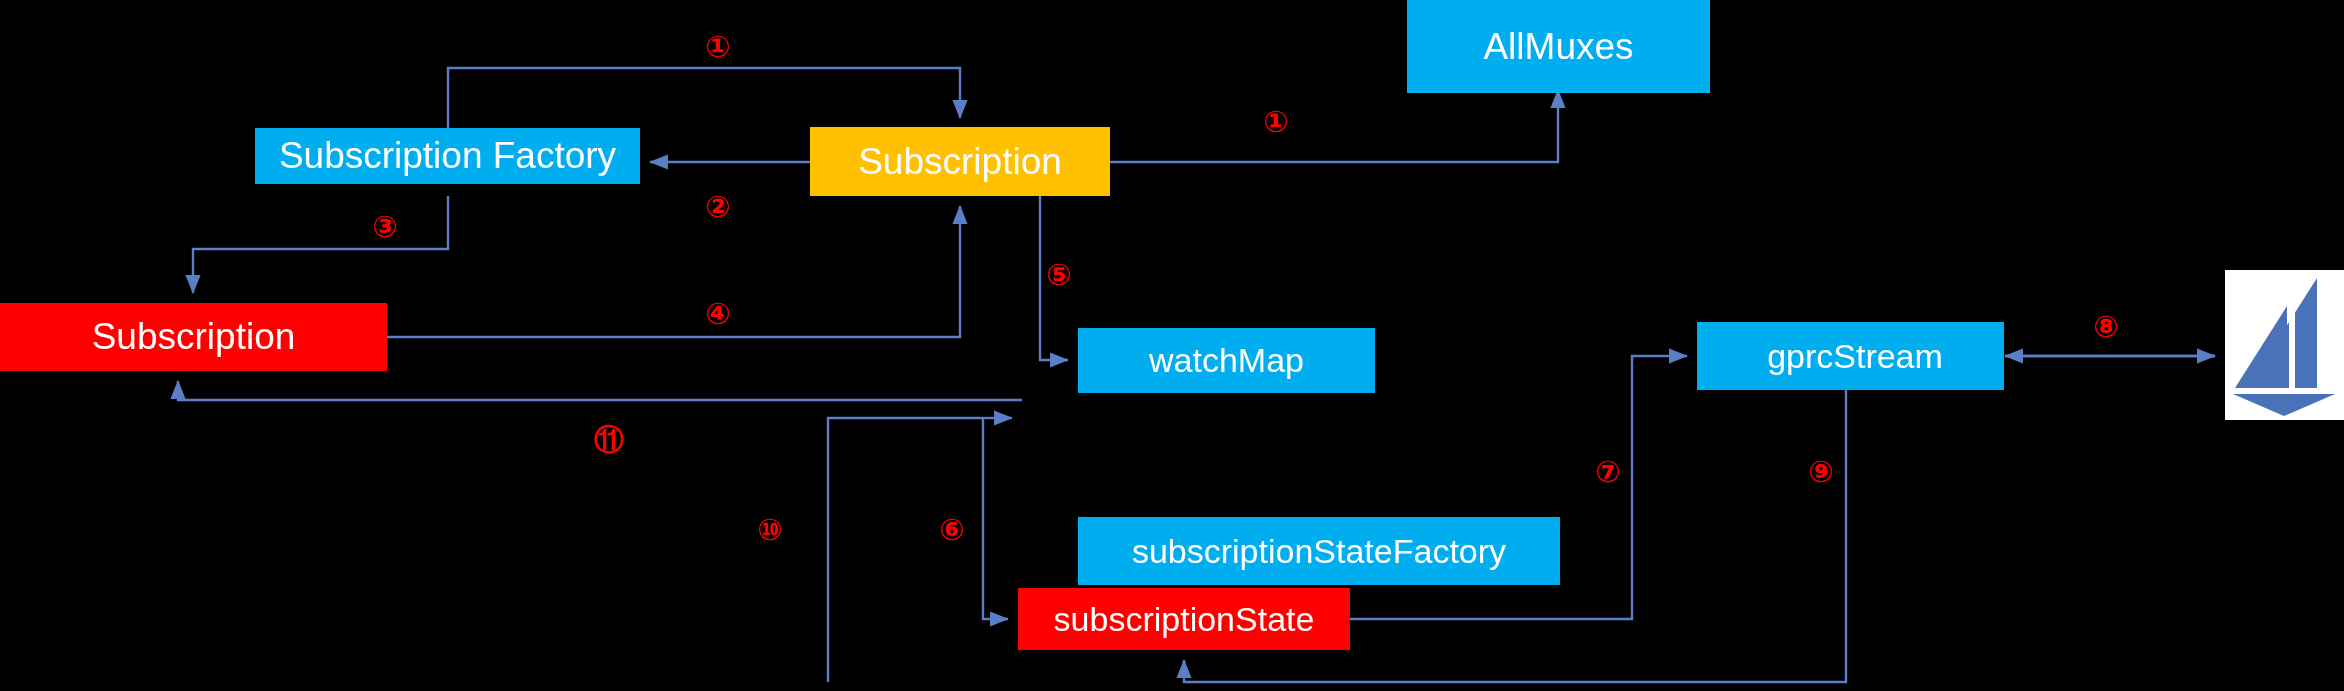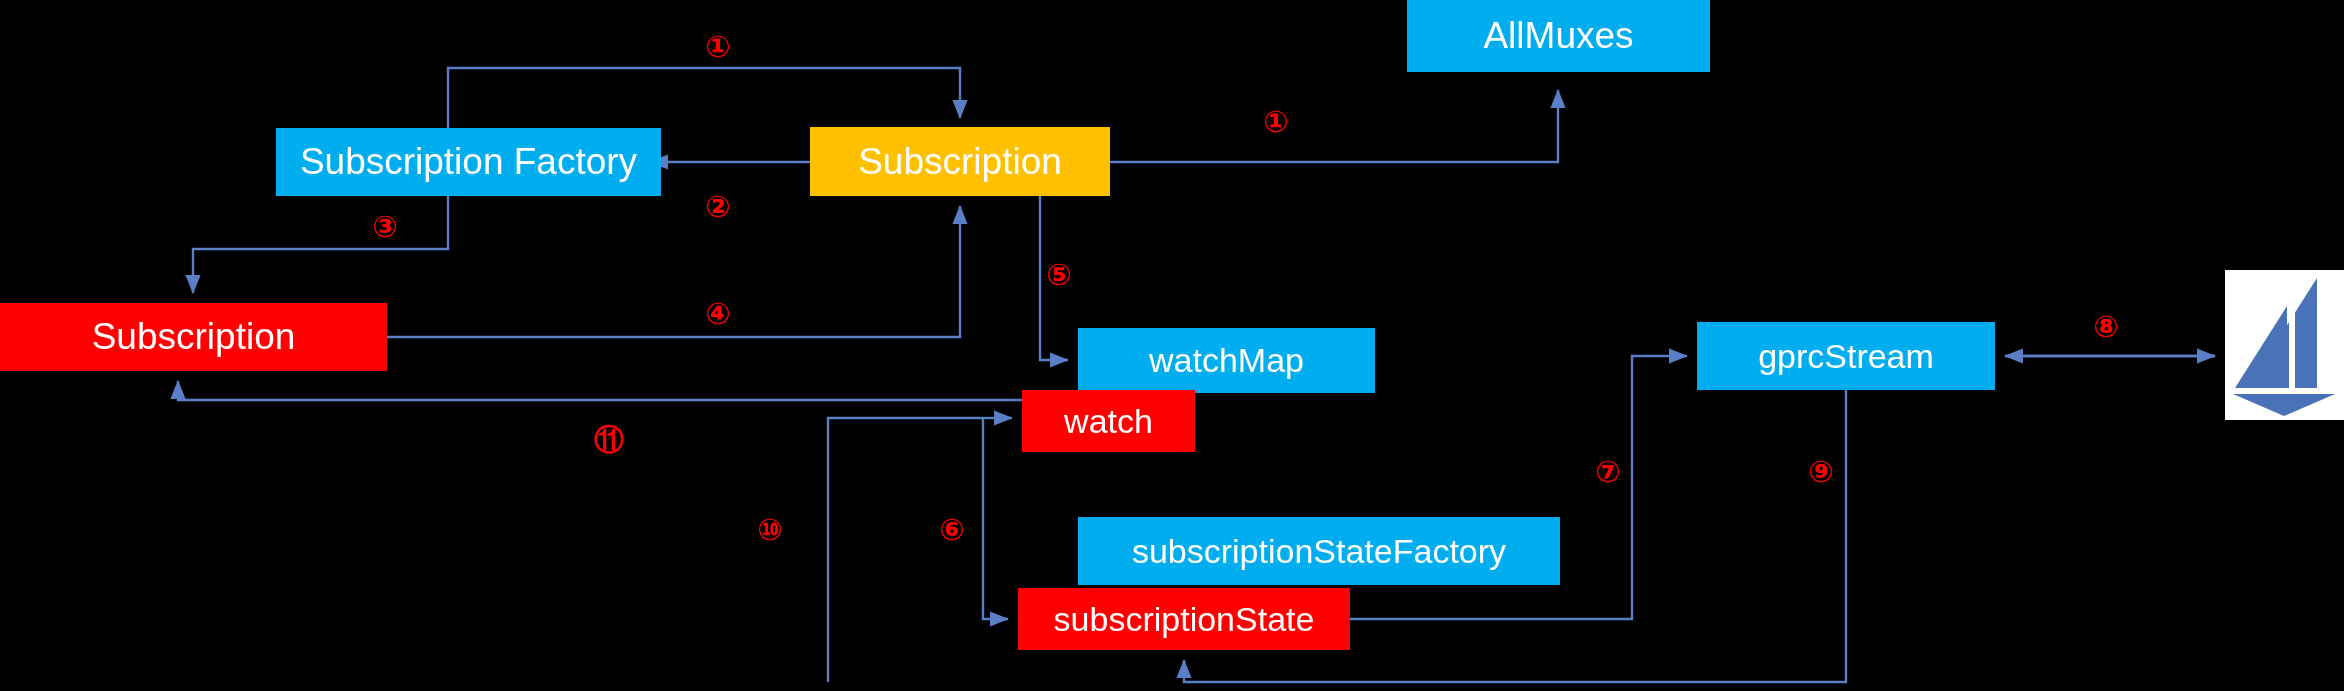"AllMuxes" div.node { height: 72px -> 93px }
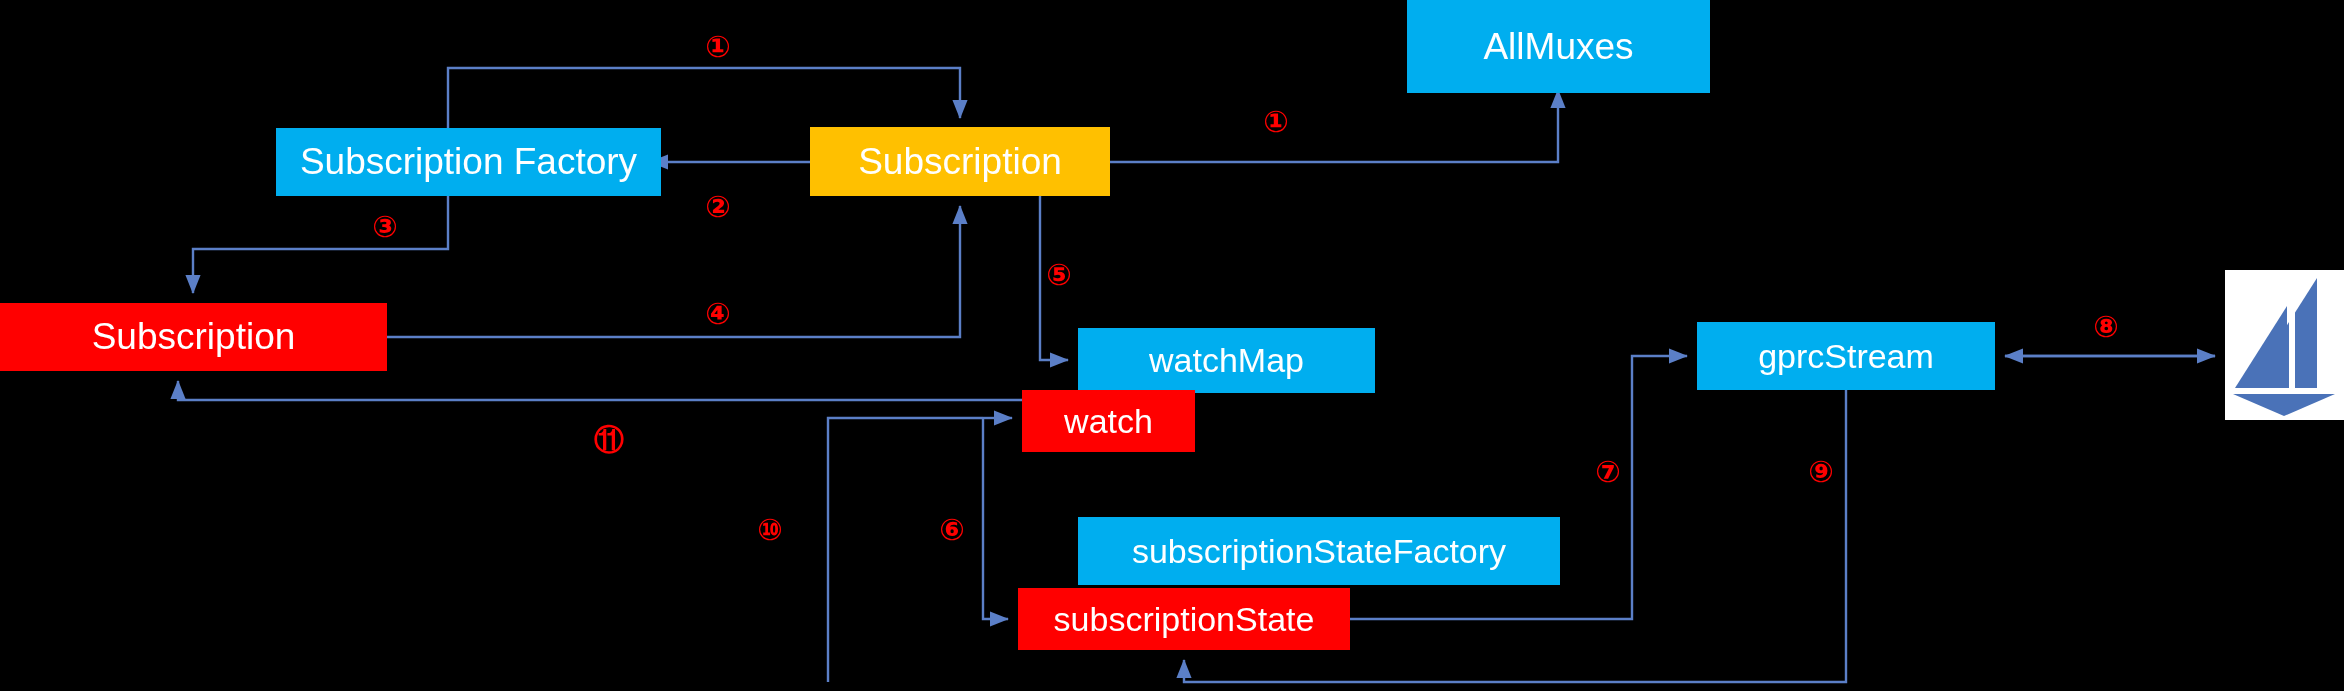"Subscription Factory" div.node { height: 68px -> 56px; margin-left: 21px -> none }
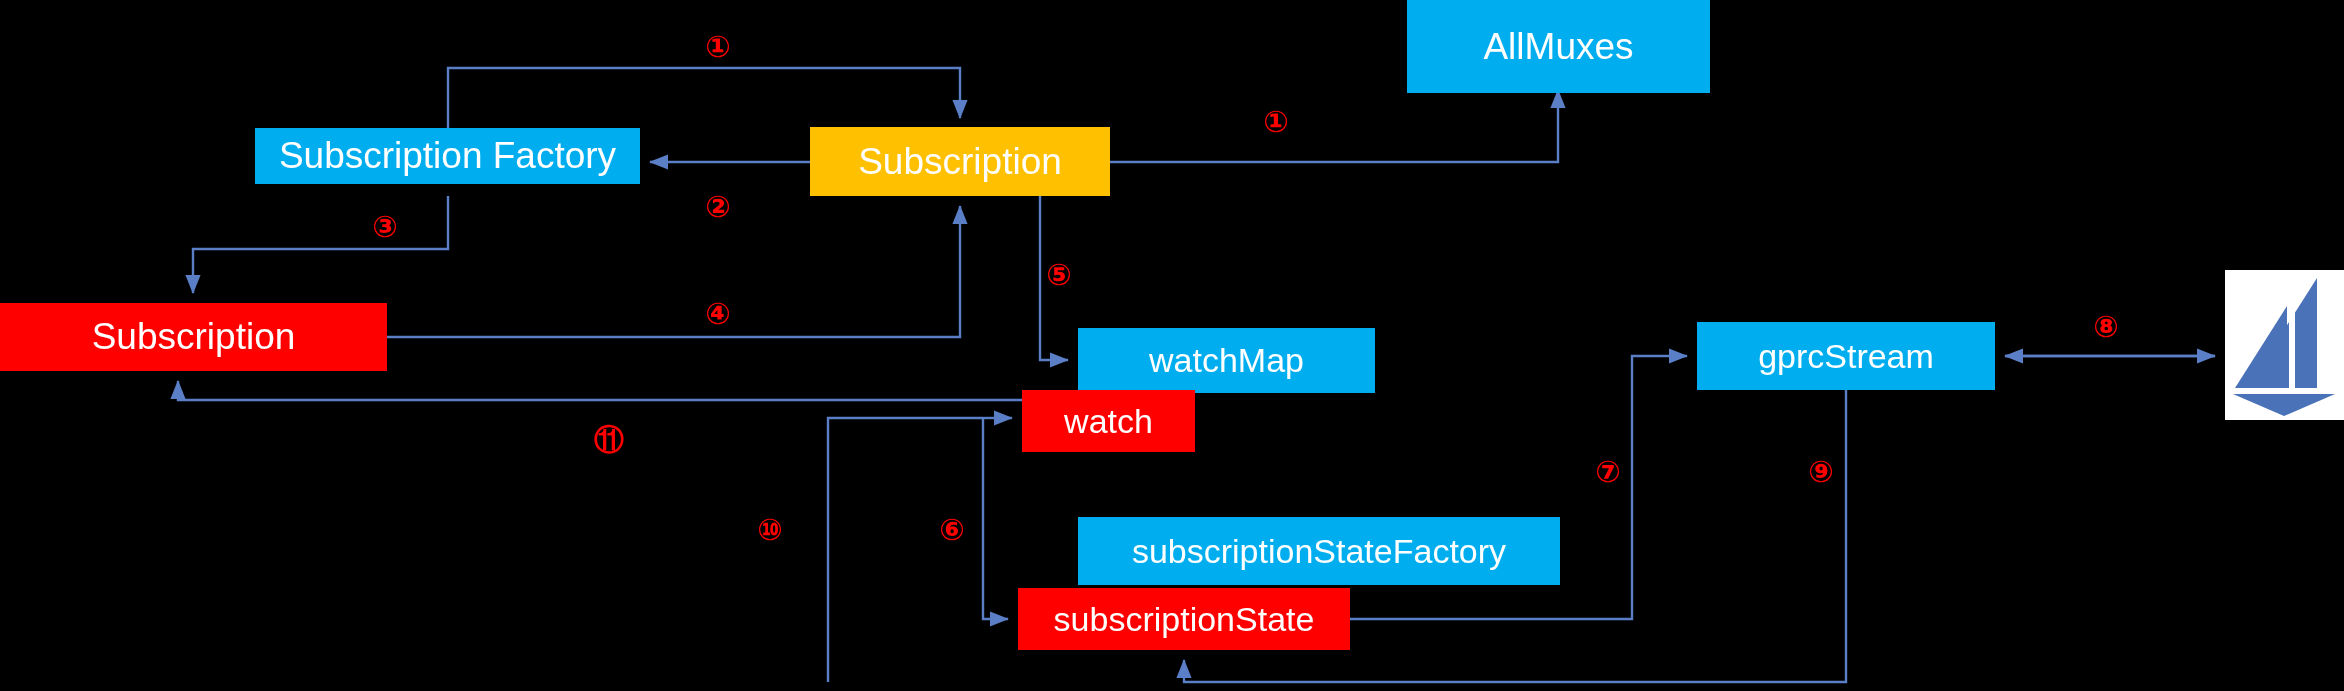"gprcStream" div.node { padding-left: none -> 9px }
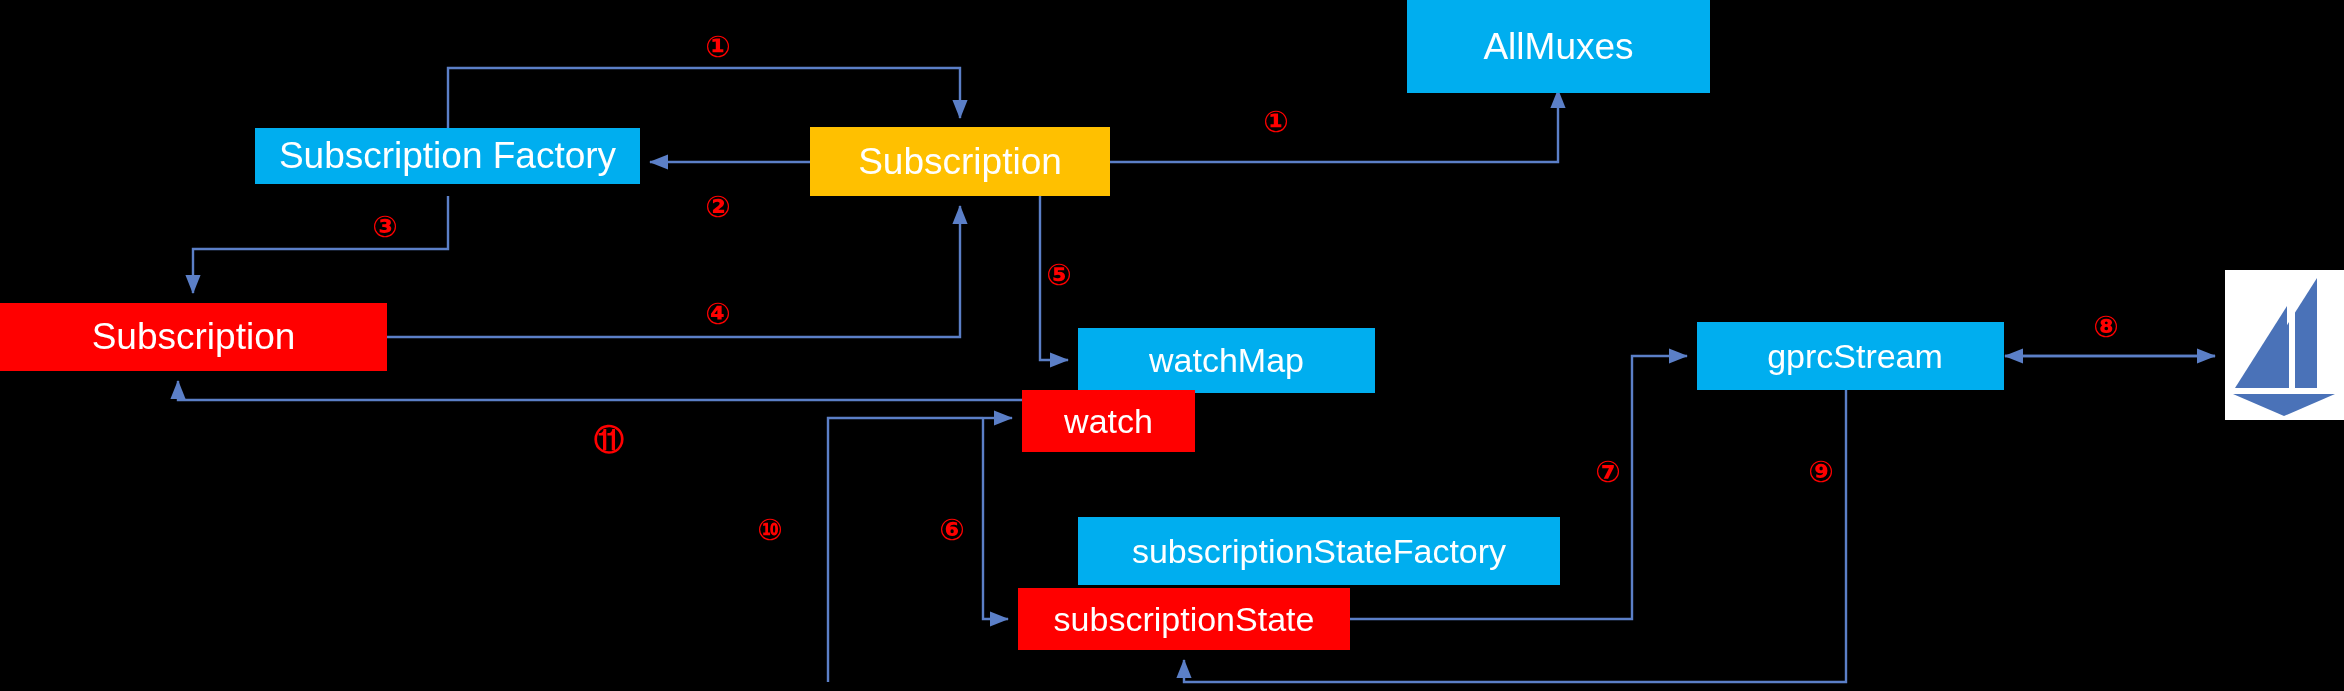"watch" div.node { html: <div>watch</div> -> none }
